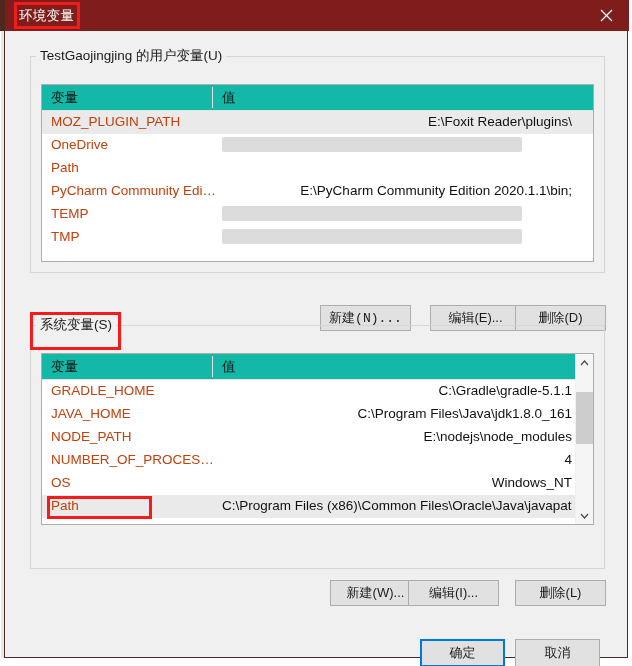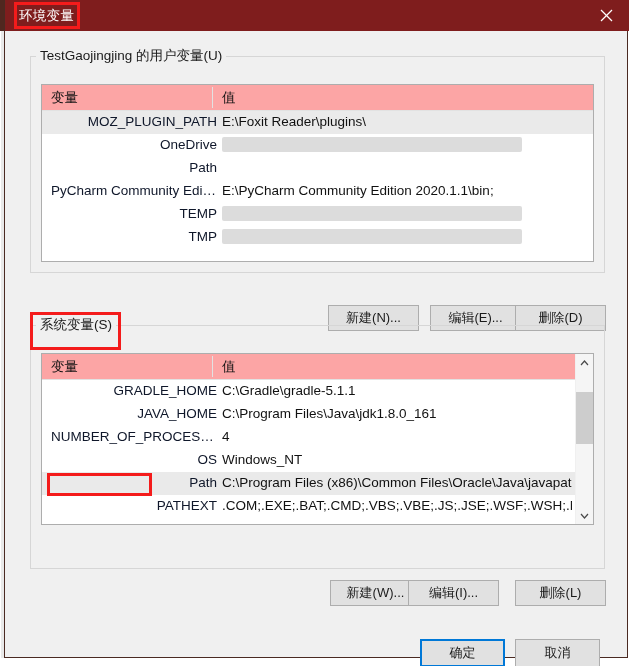"变量" .lv-header { background: #fca5a5 -> #14b8a6 }
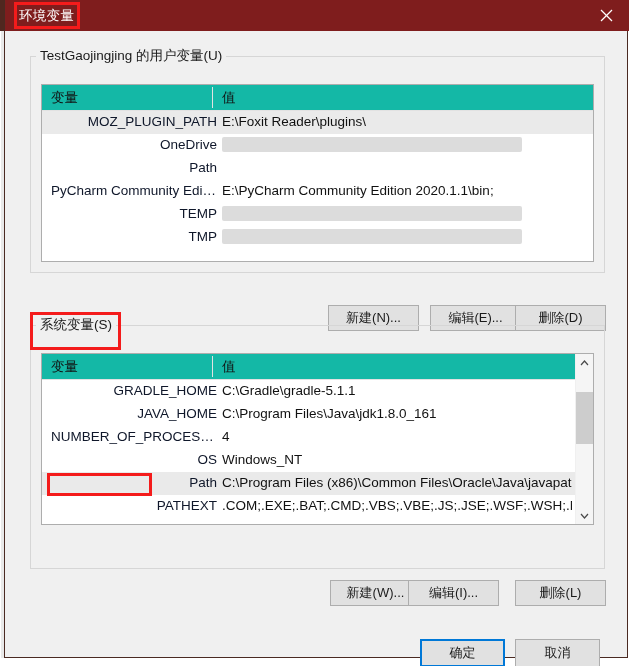"MOZ_PLUGIN_PATH" .lv-name { color: #0f172a -> #c2410c; text-align: right -> none }
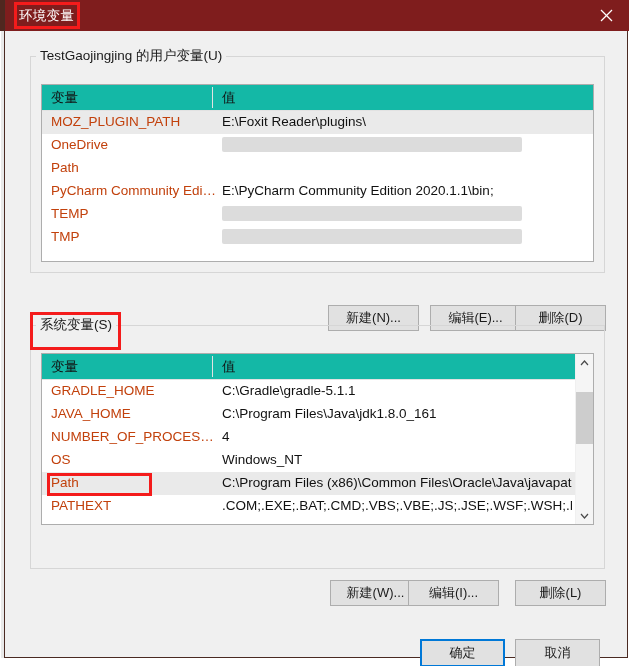"E:\Foxit Reader\plugins\" .lv-value { text-align: none -> right }
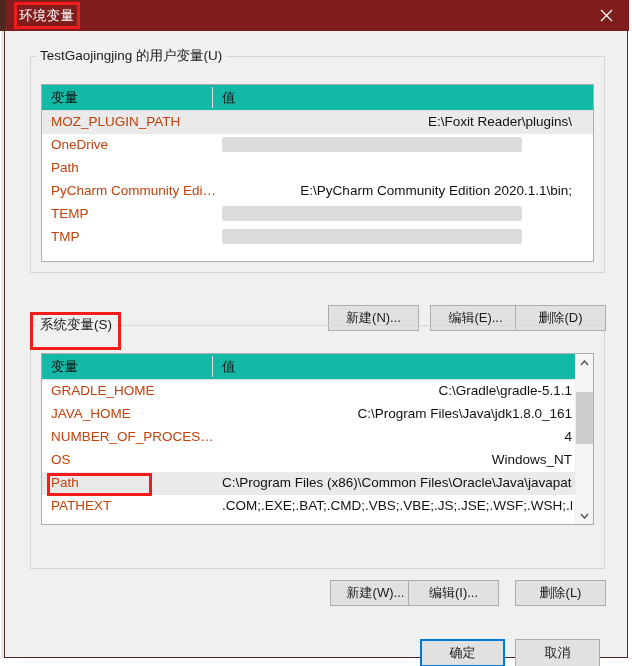"新建(N)..." #btn-user-new { font-family: none -> Liberation Mono, monospace; left: 323px -> 315px }
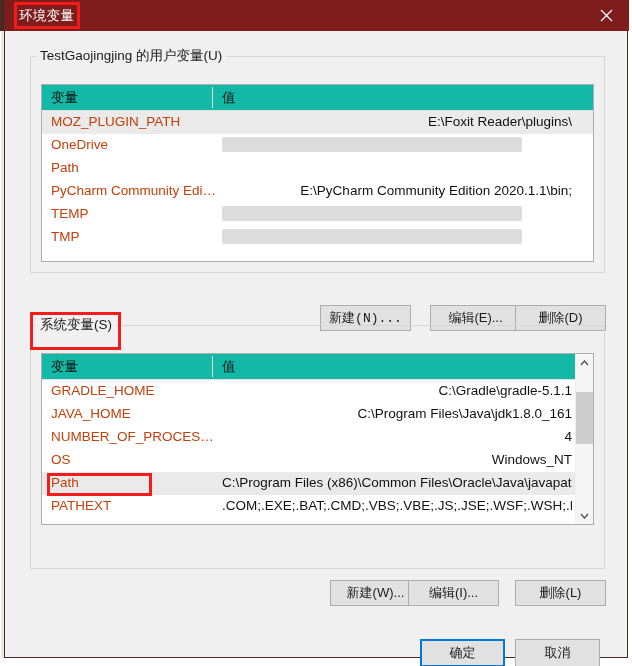"NODE_PATH" div.lv-row { html: none -> <div> <div>NODE_PATH</div> <div>E:\nodejs\node_modules</div> </div> }
